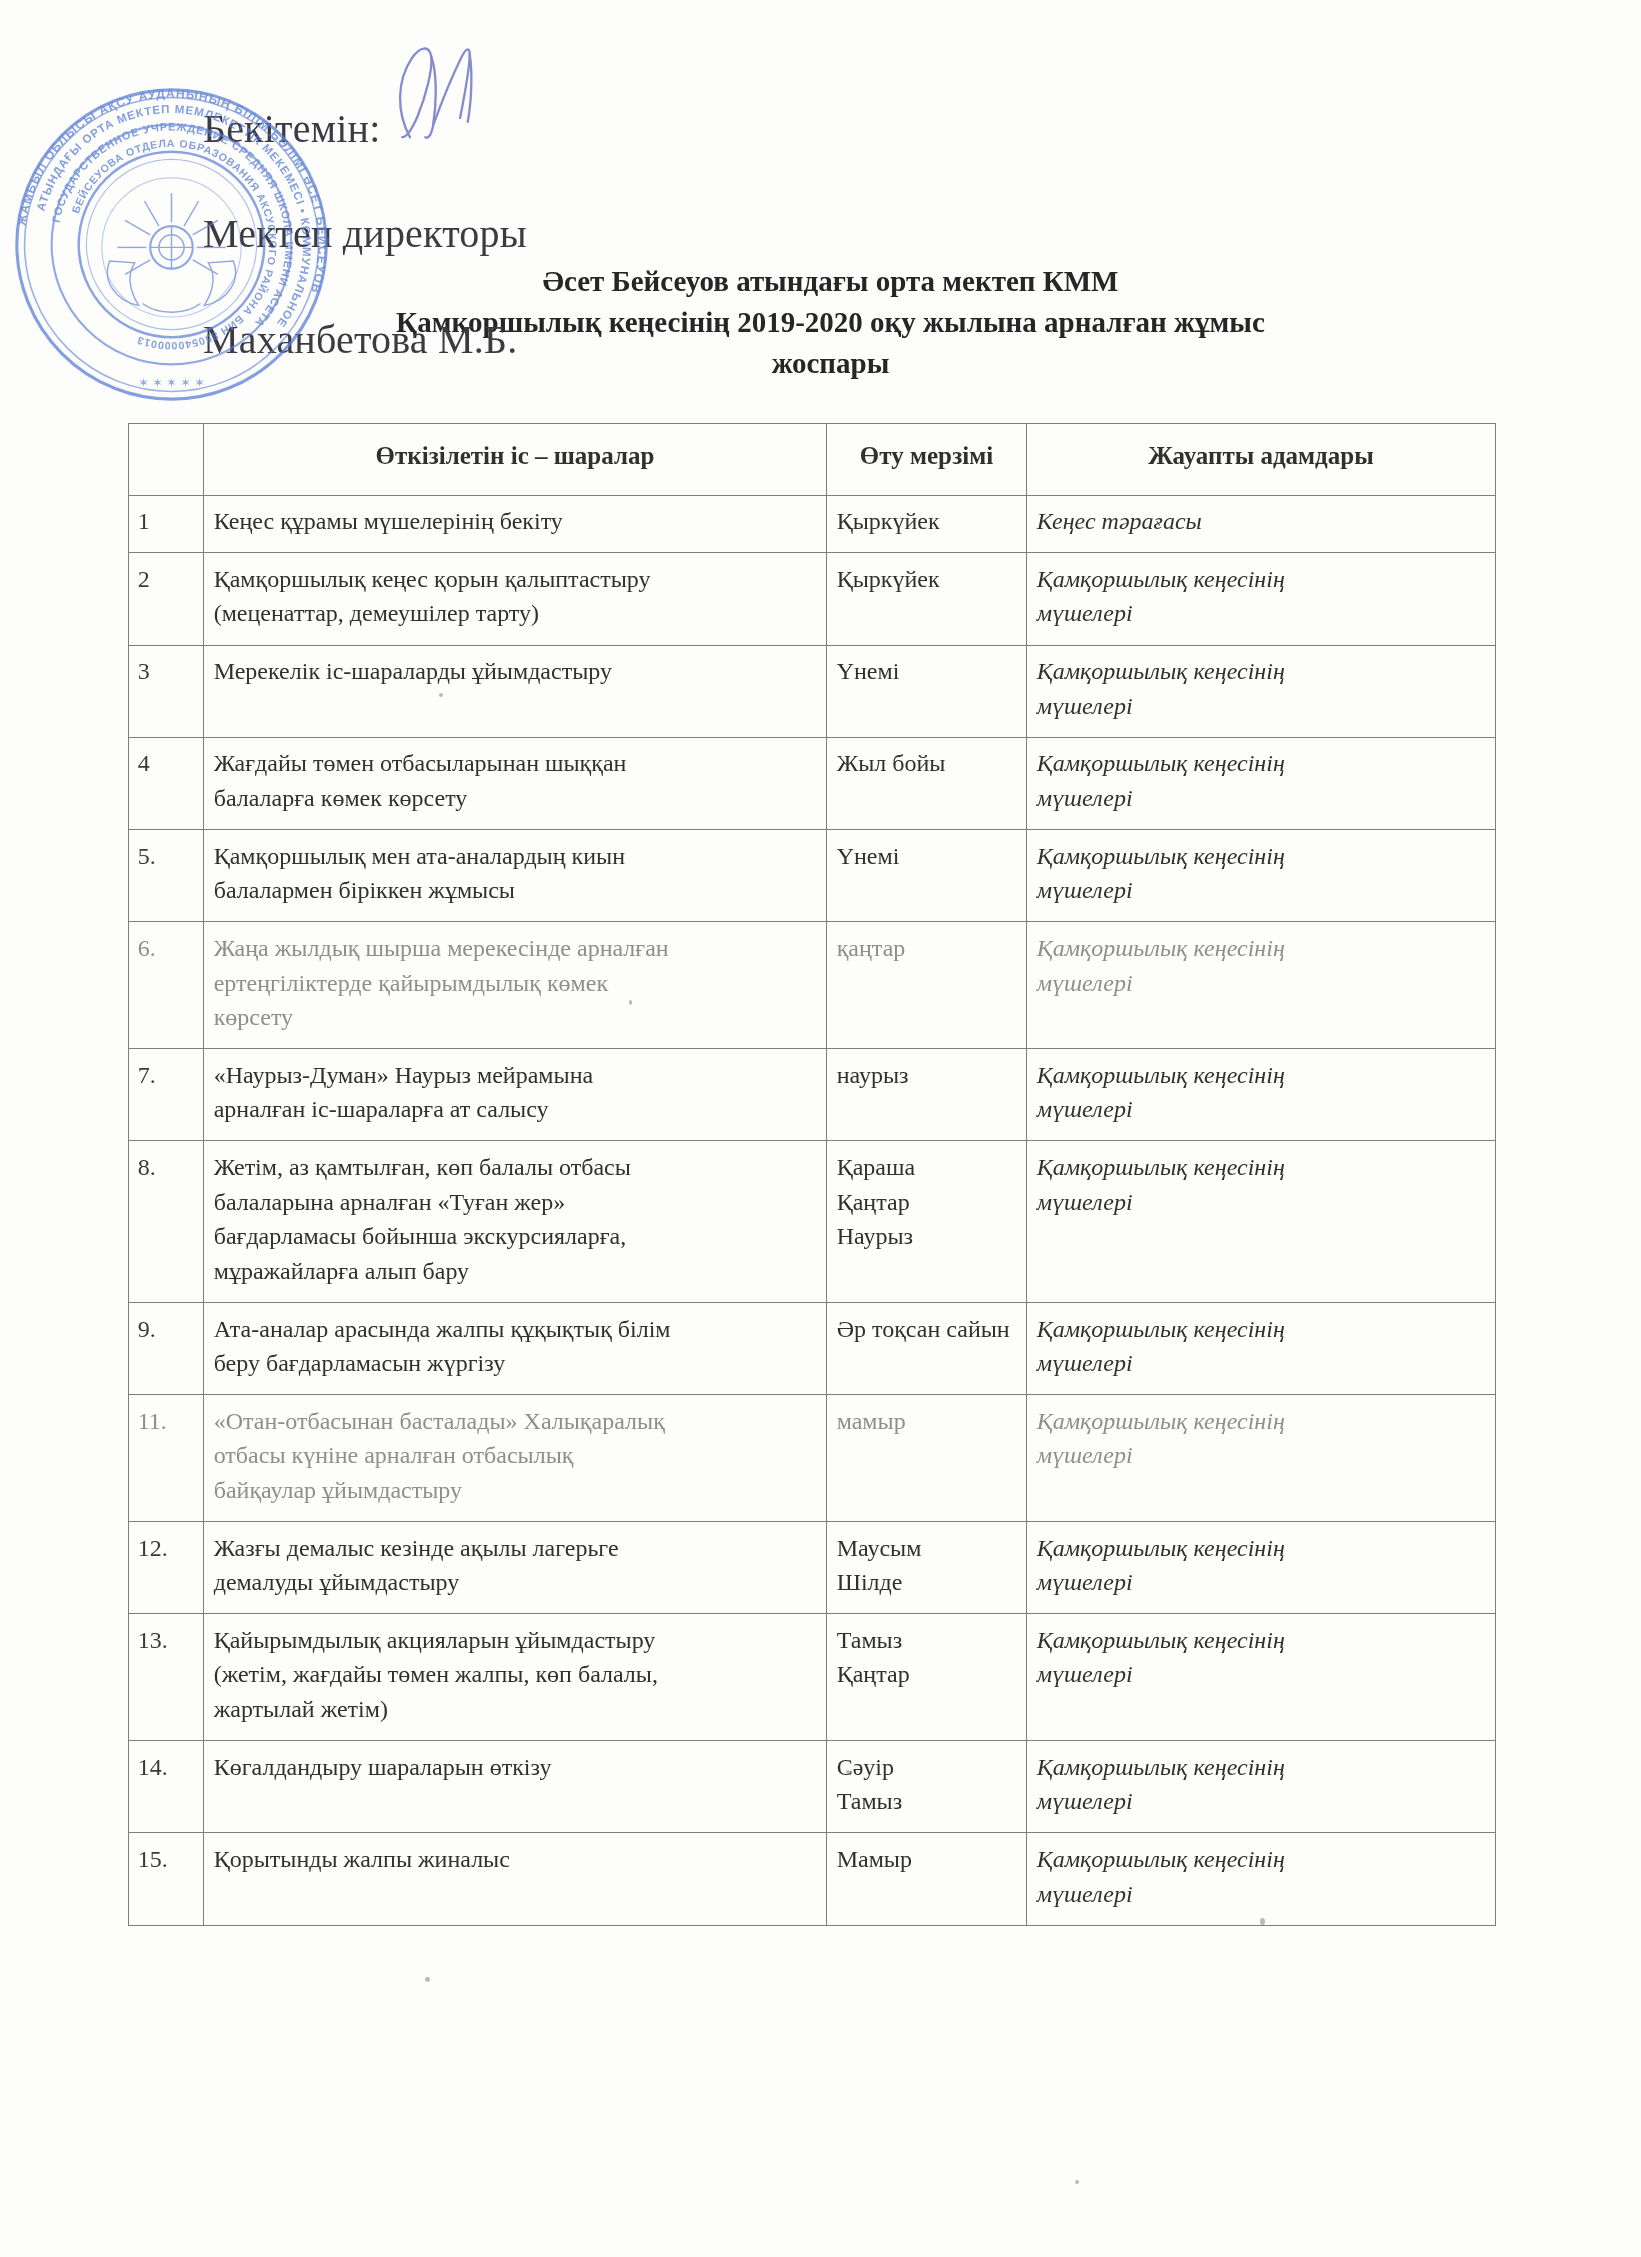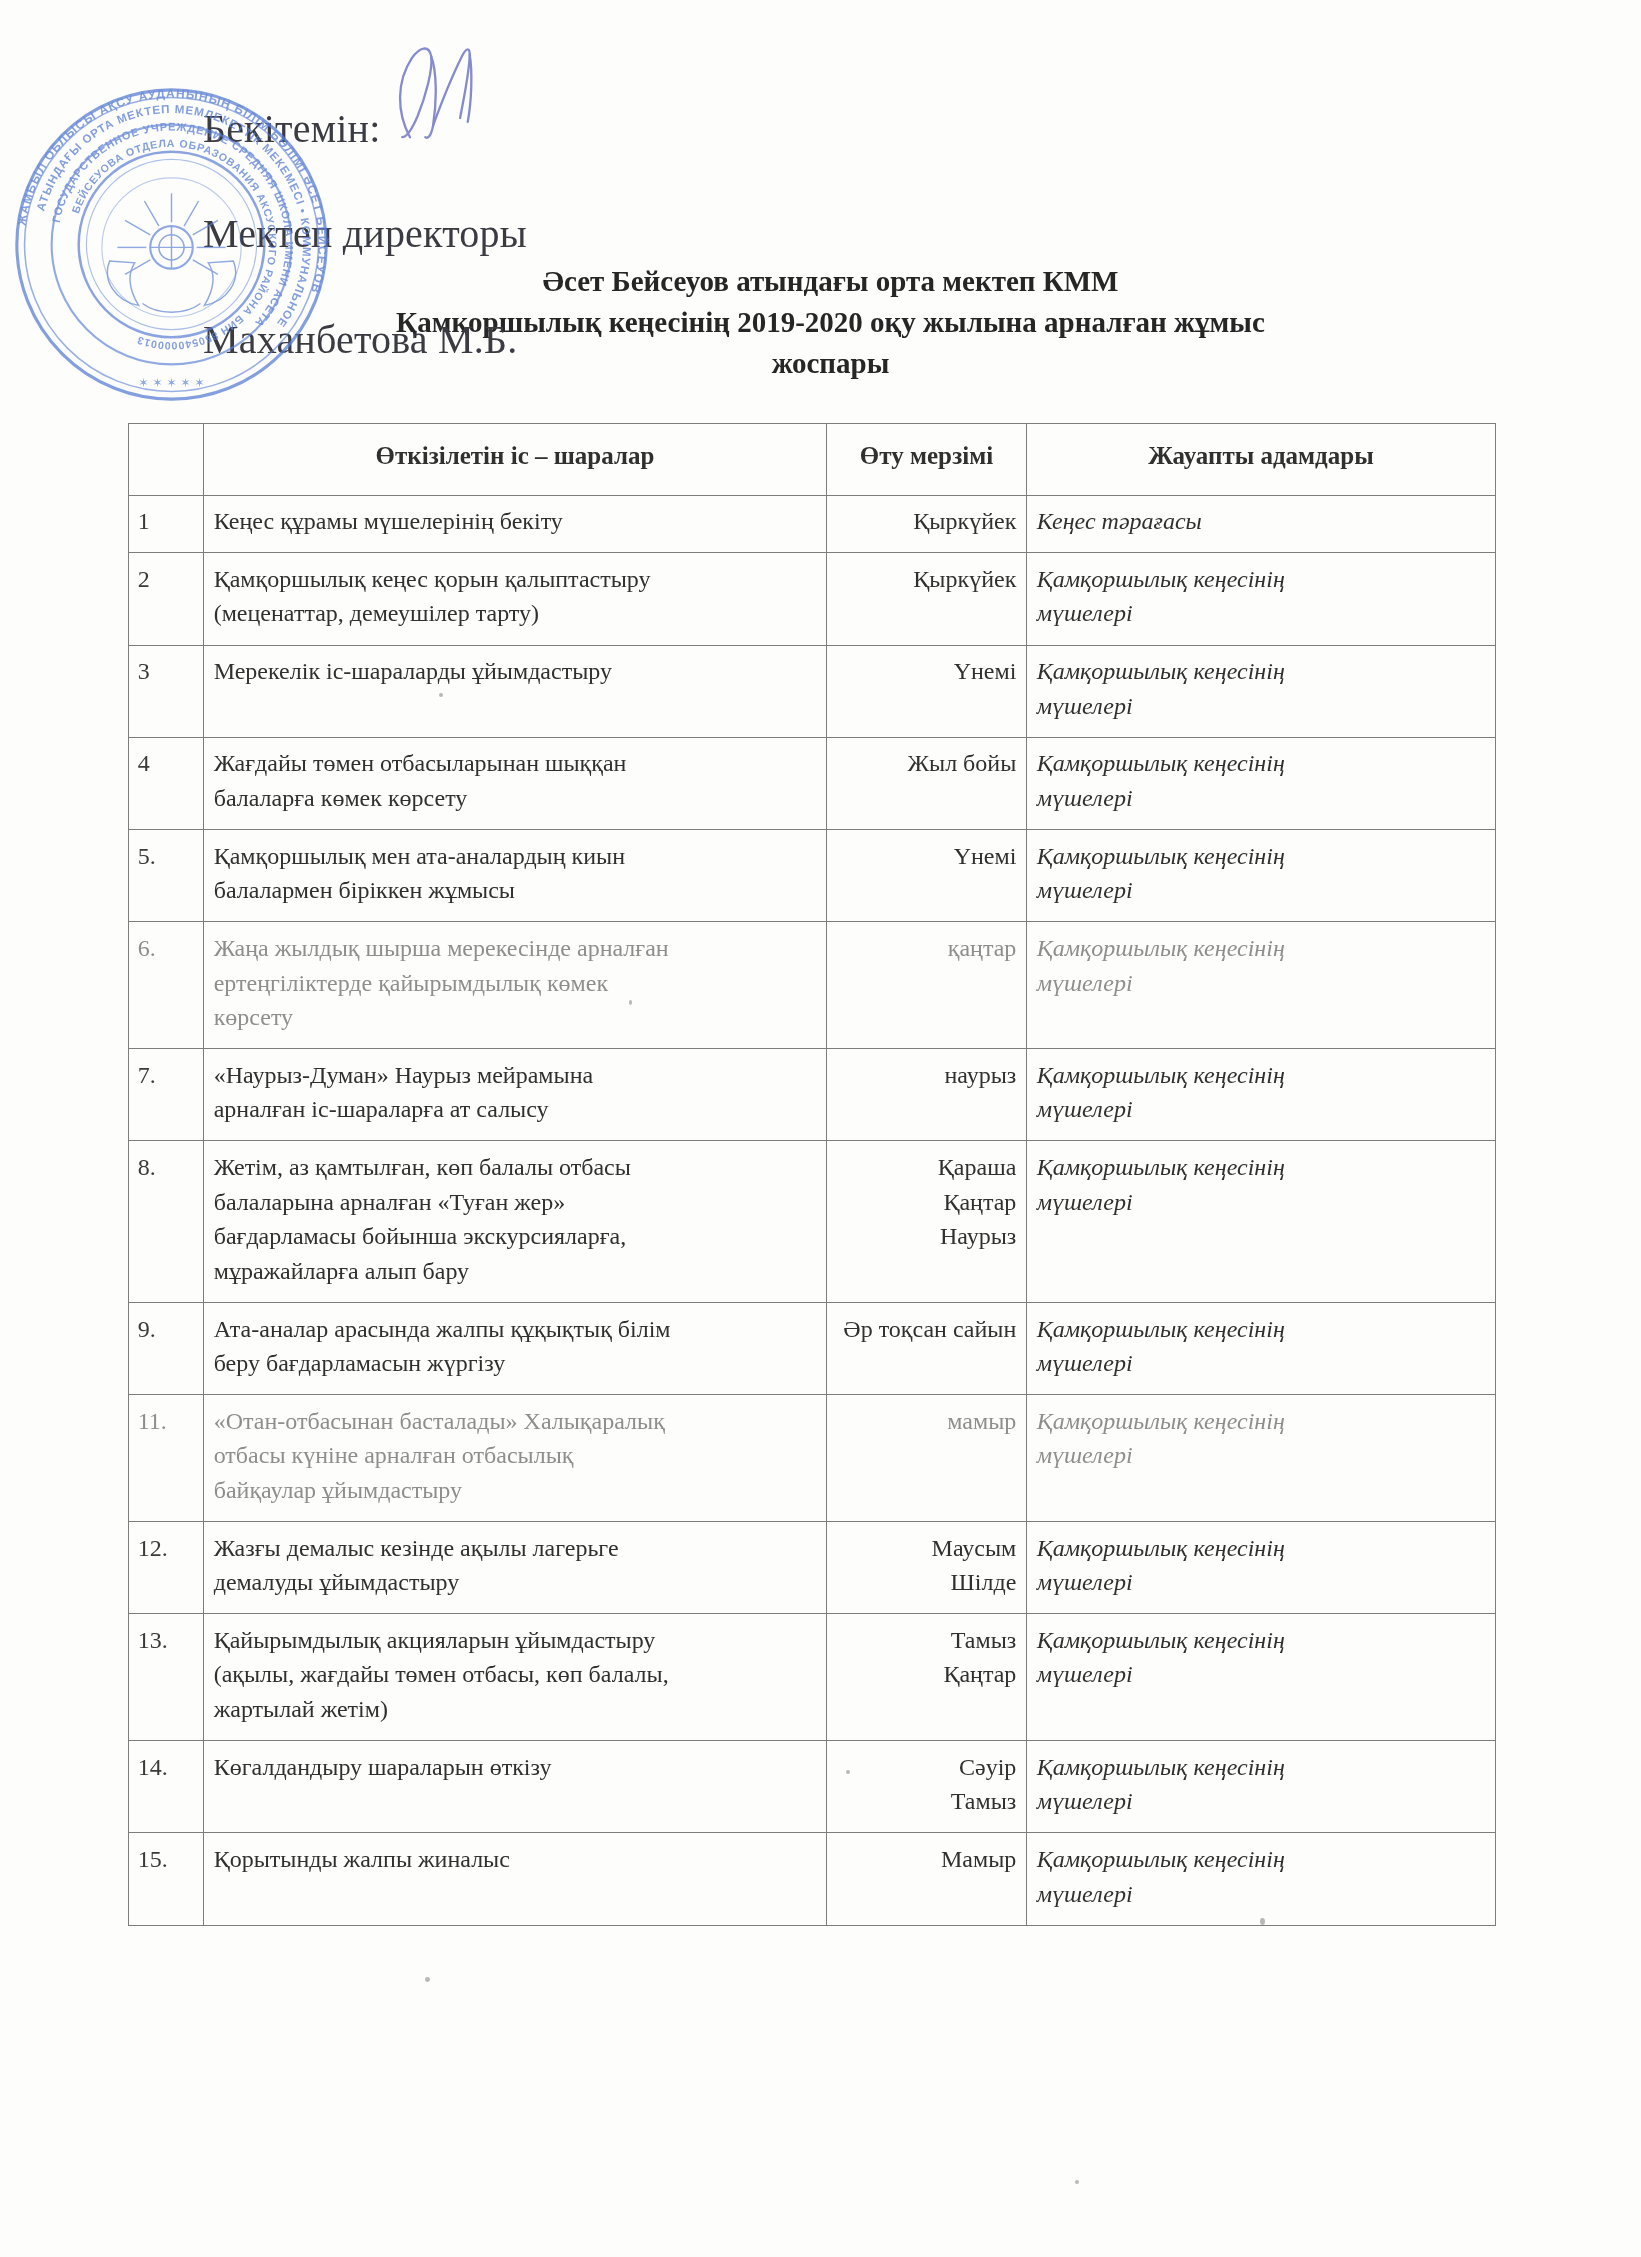"Қыркүйек" #plan-table td.per { text-align: right -> left }
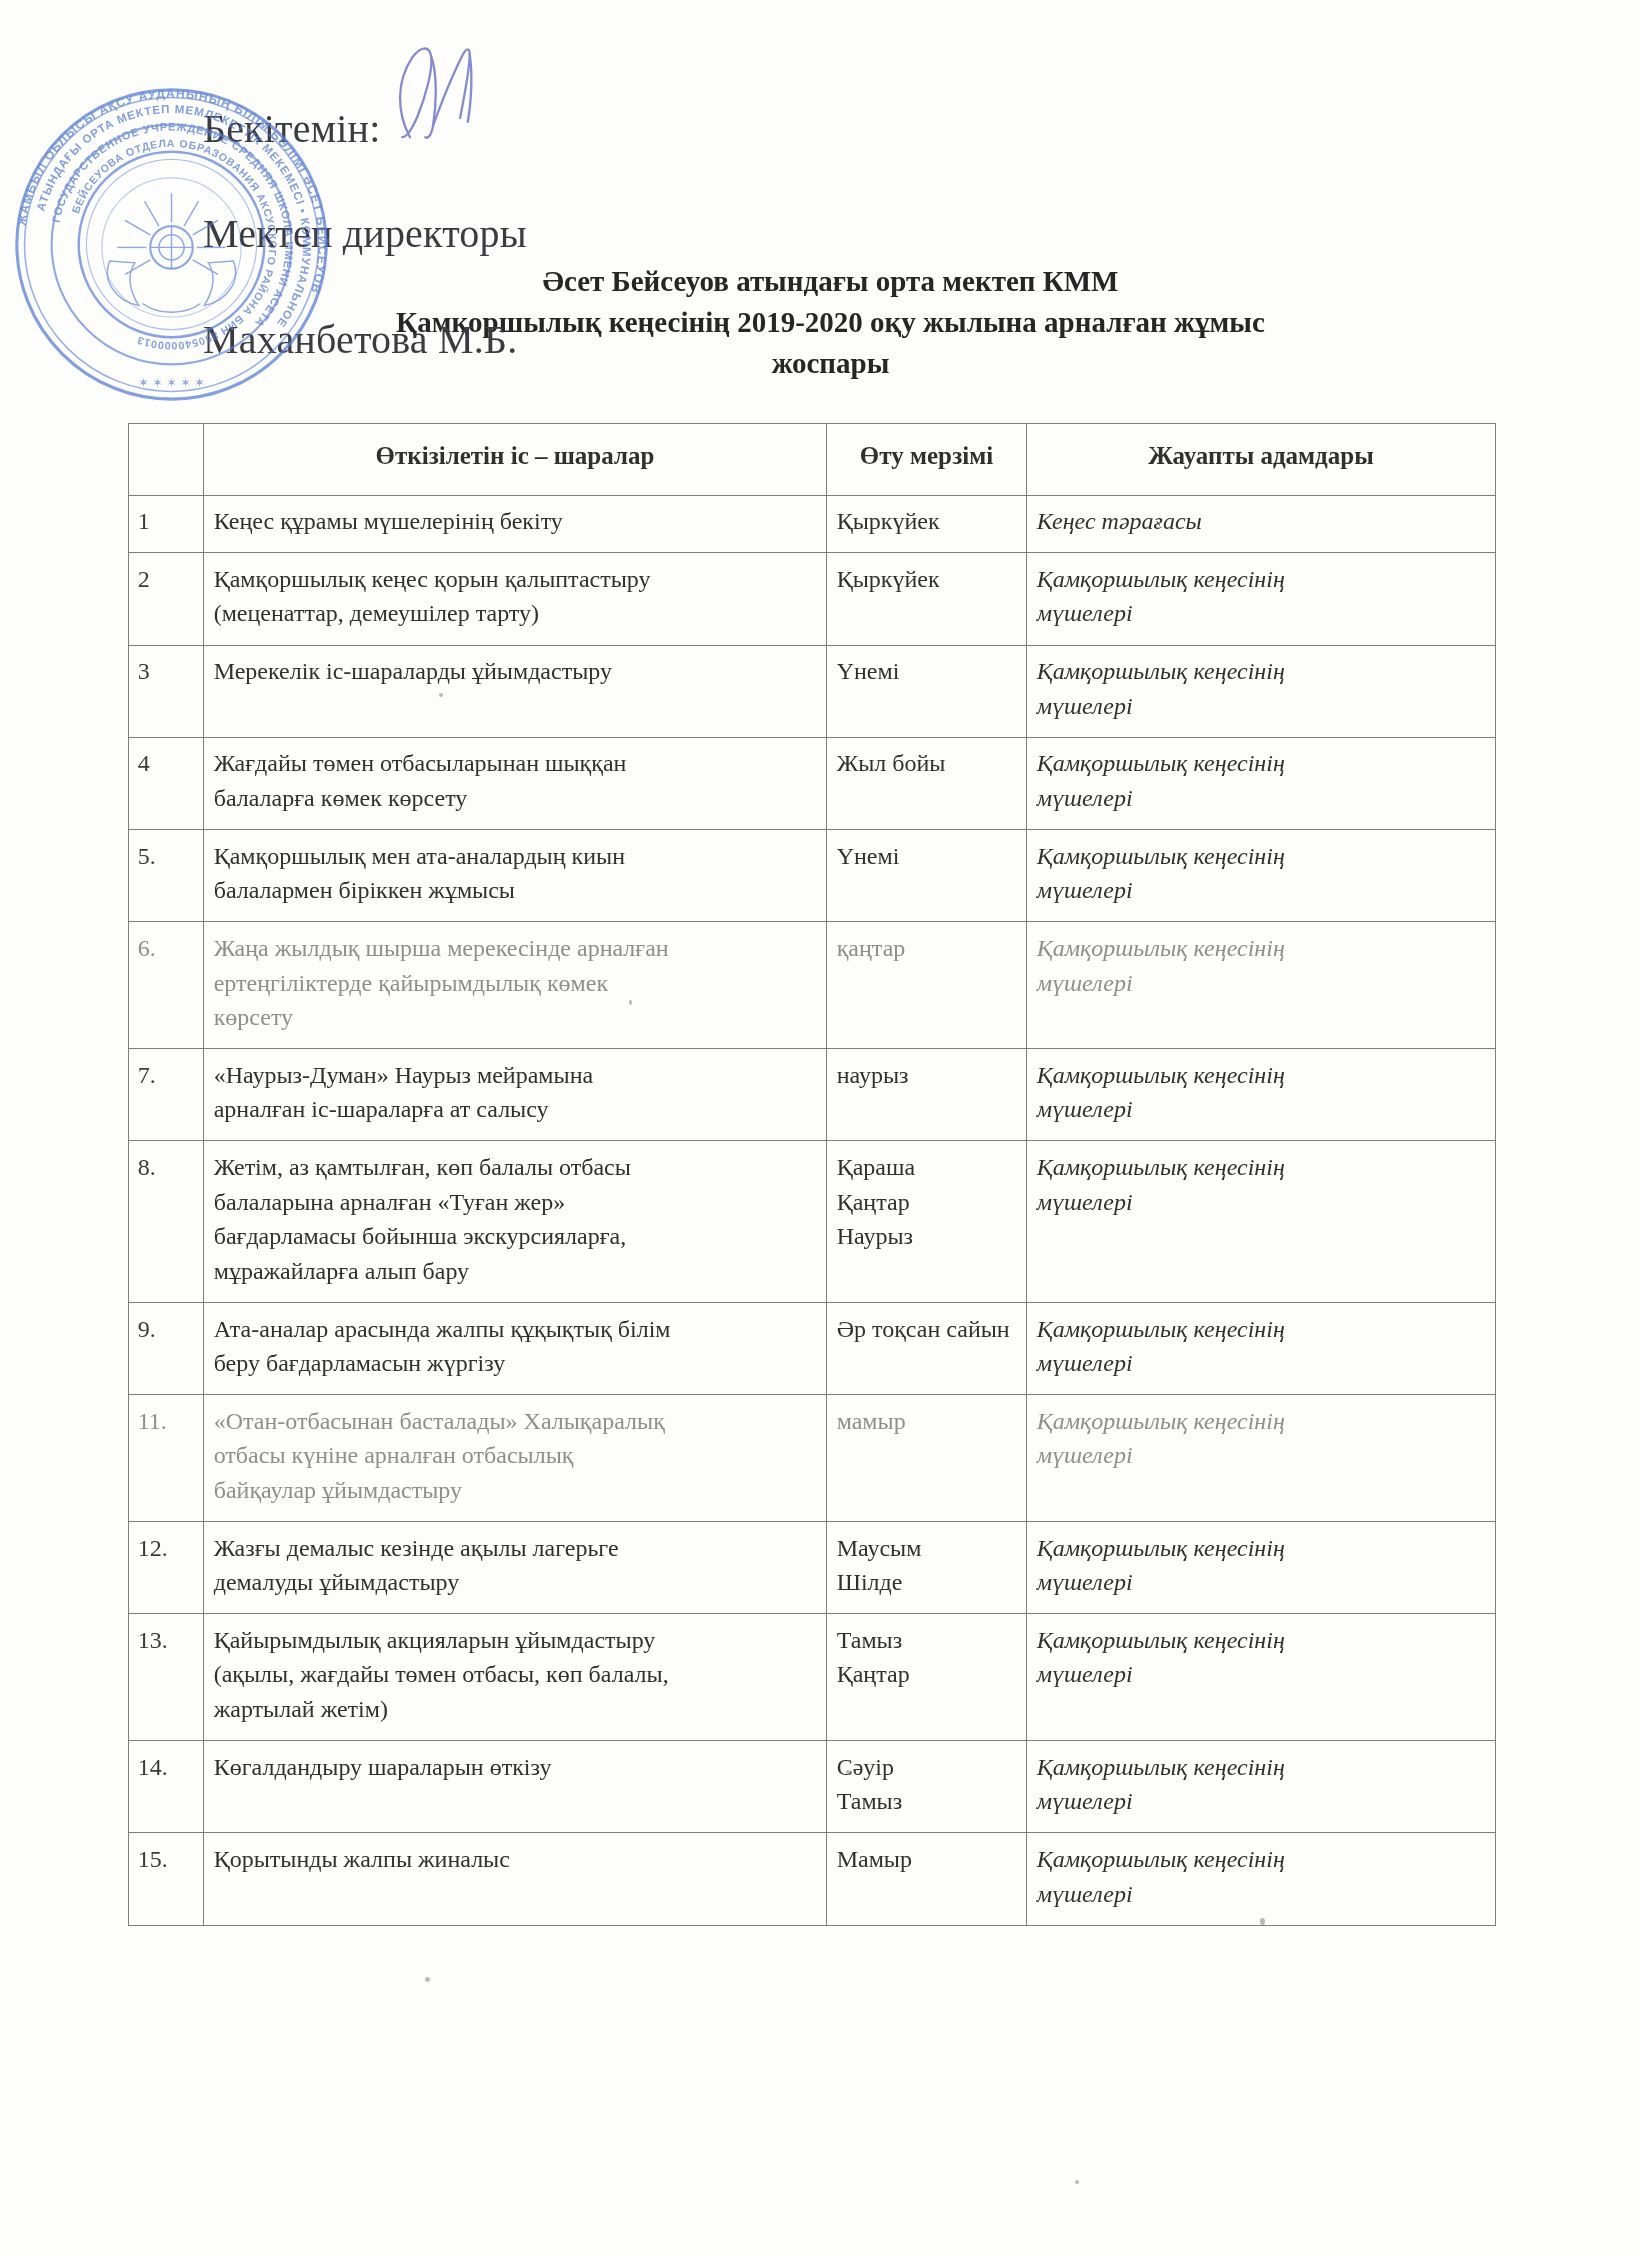"(ақылы, жағдайы төмен отбасы, көп" span.l { text: ақылы, жағдайы төмен отбасы -> жетім, жағдайы төмен жалпы }
